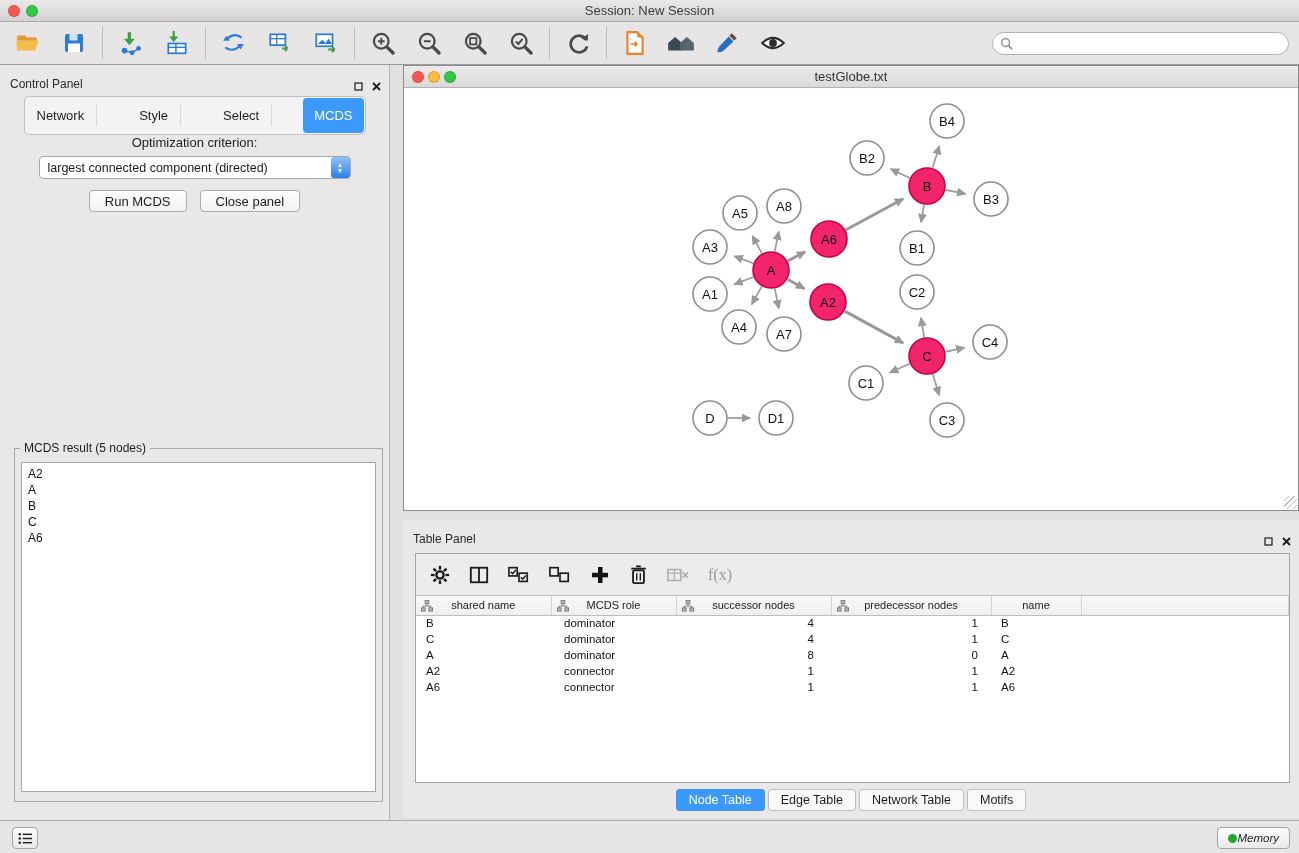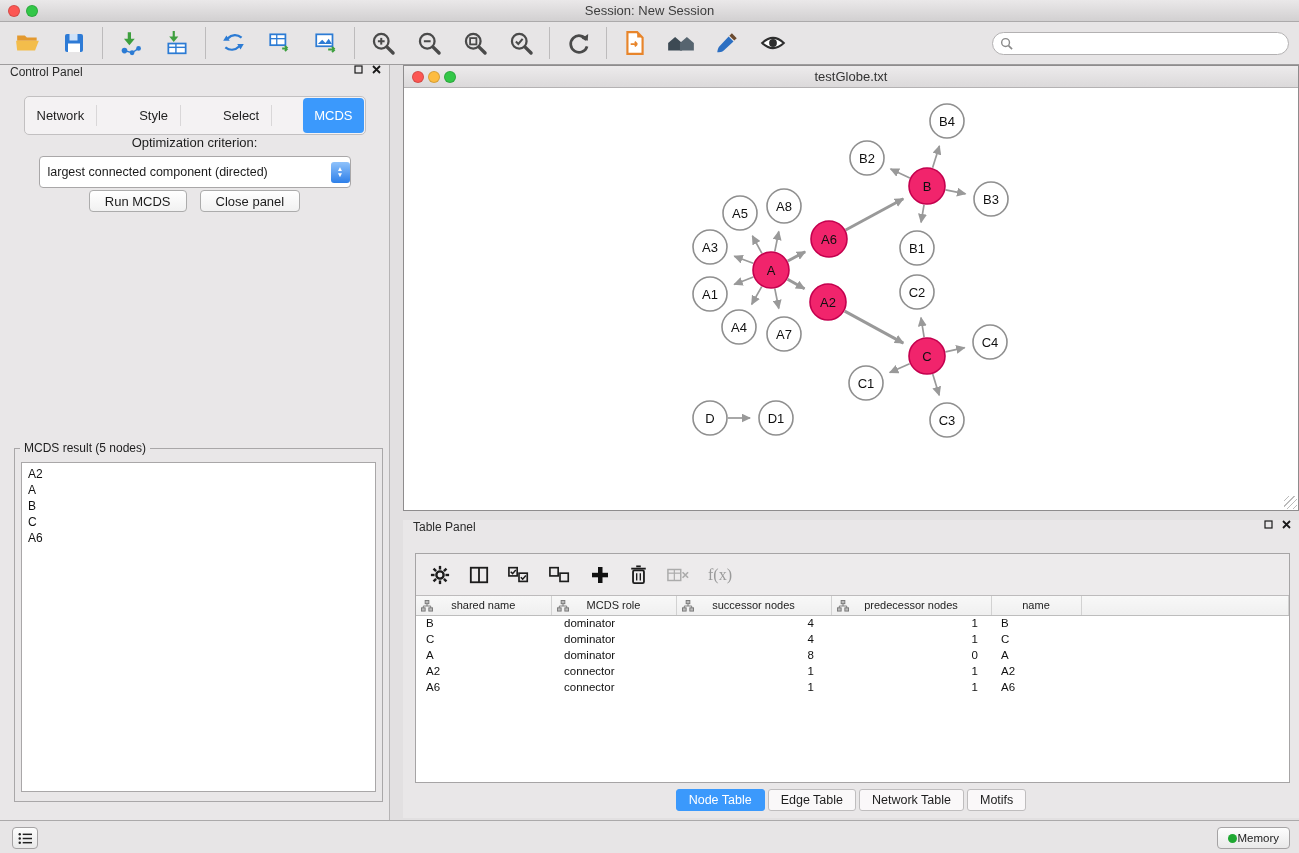"Control Panel" .panel-head { align-items: flex-start -> flex-end }
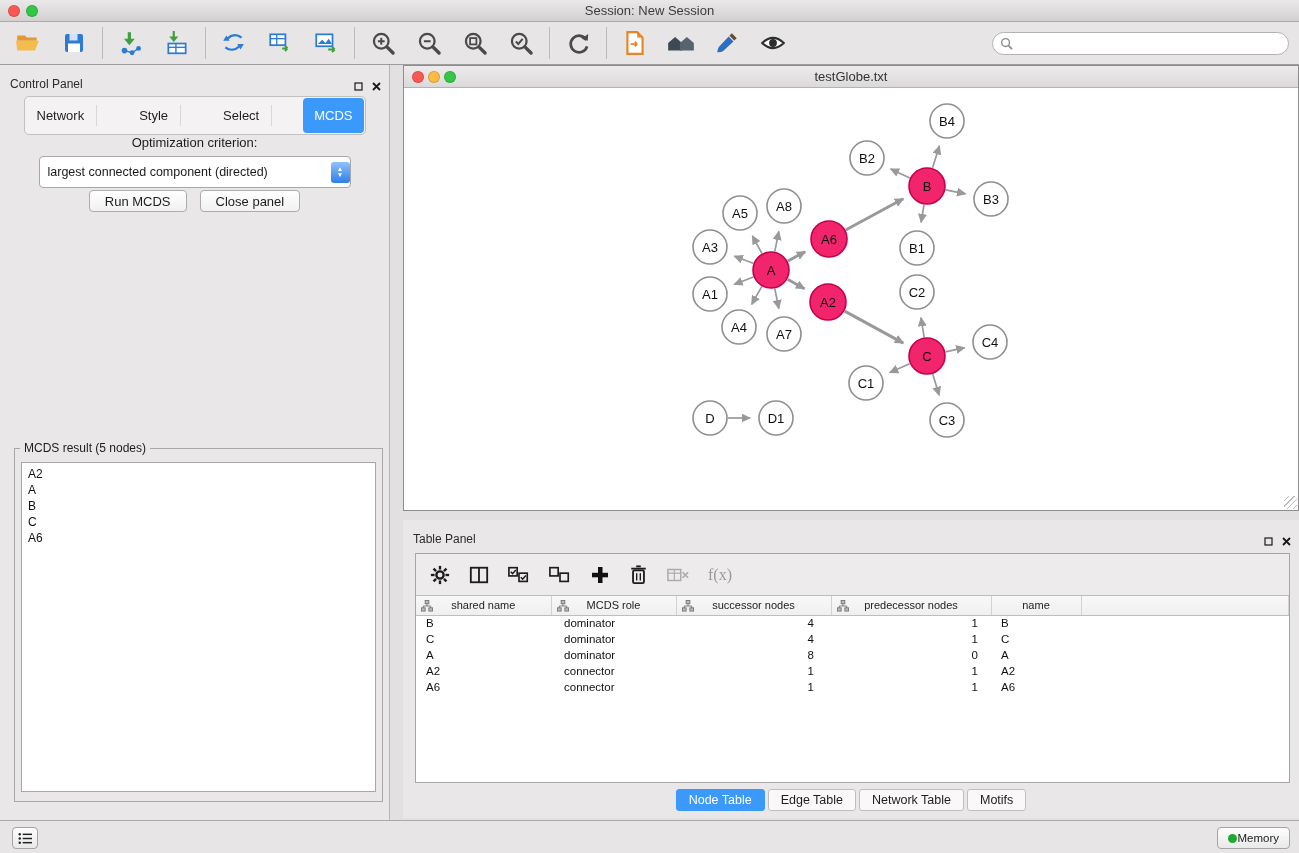"largest connected component (directed)" .combo { height: 32px -> 23px }
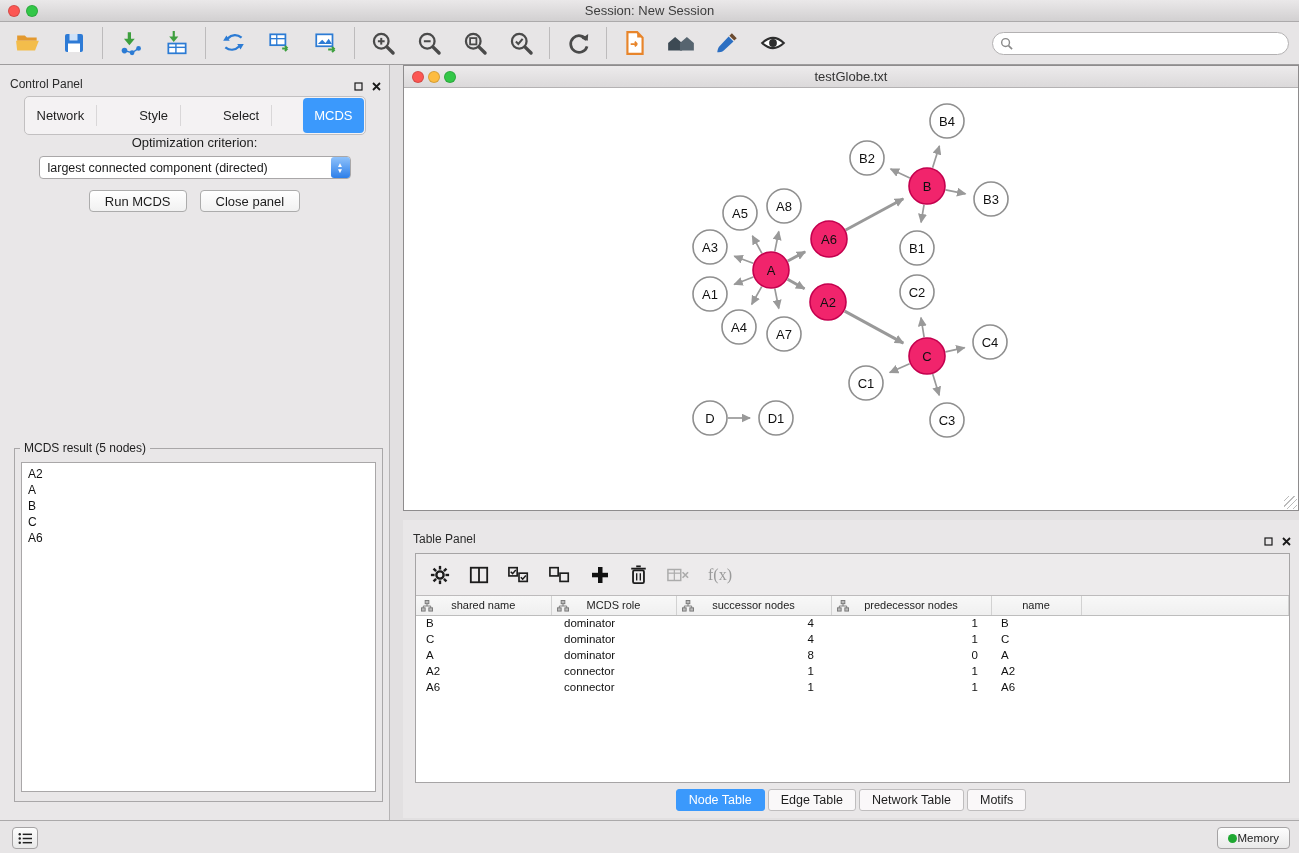"Memory" .sb-memory { font-style: none -> italic }
